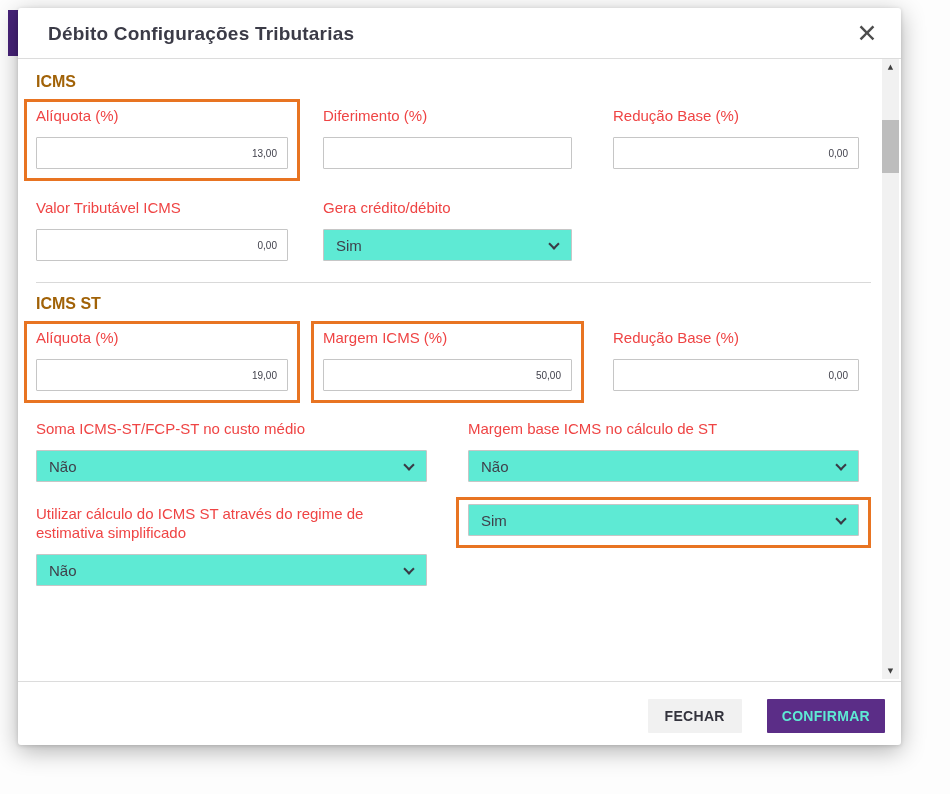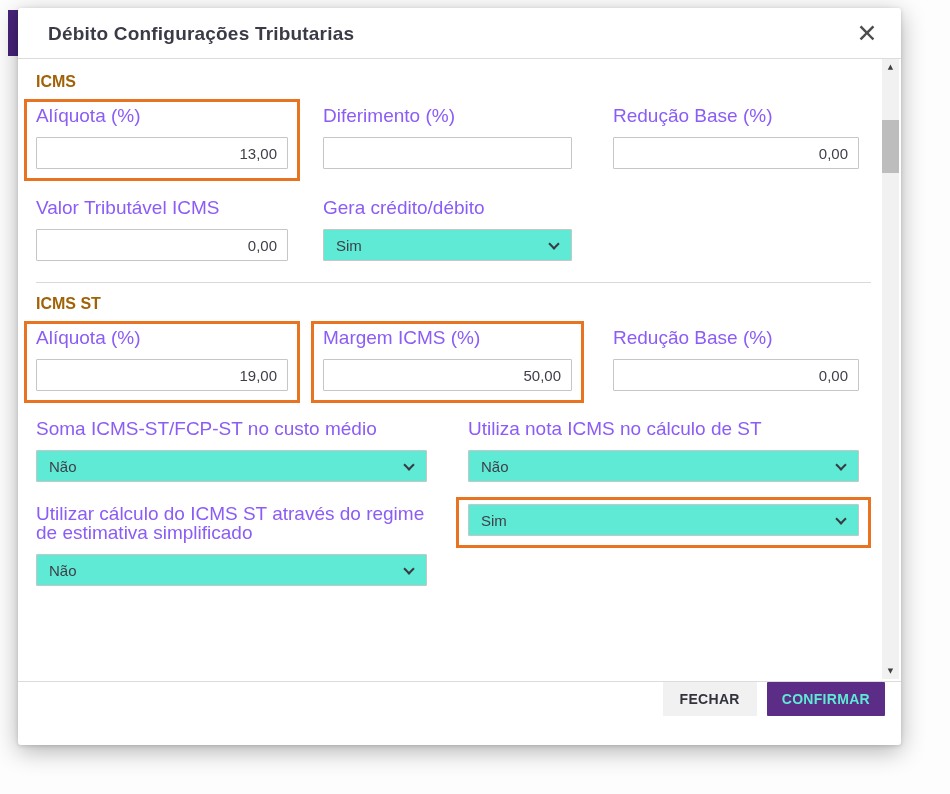"Alíquota (%)" .flabel { color: #8b5cf6 -> #ef4444; font-size: 19px -> 15px }
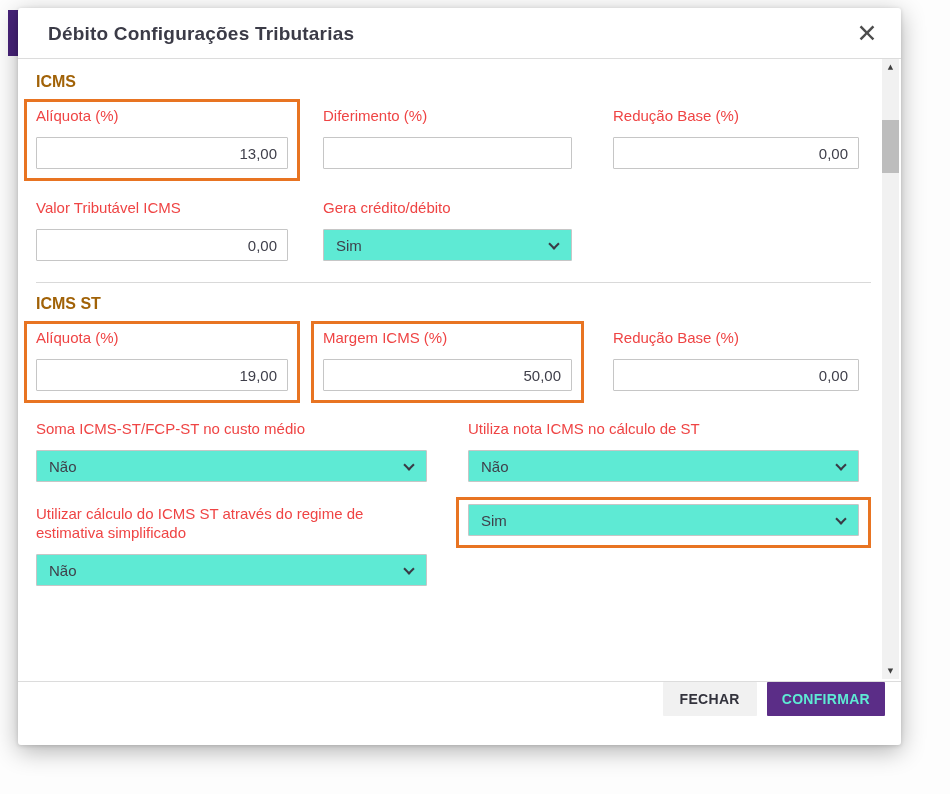"13,00" .tinput { font-size: 15px -> 10px }
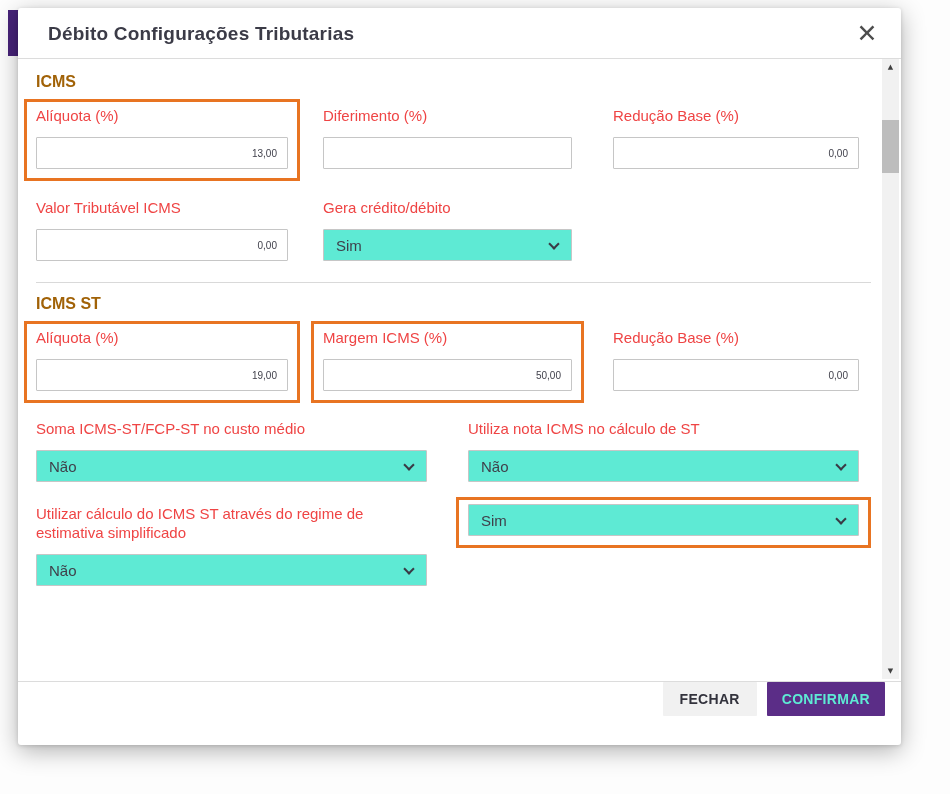"Utiliza nota ICMS no cálculo" div.flabel { text: Utiliza nota -> Margem base }
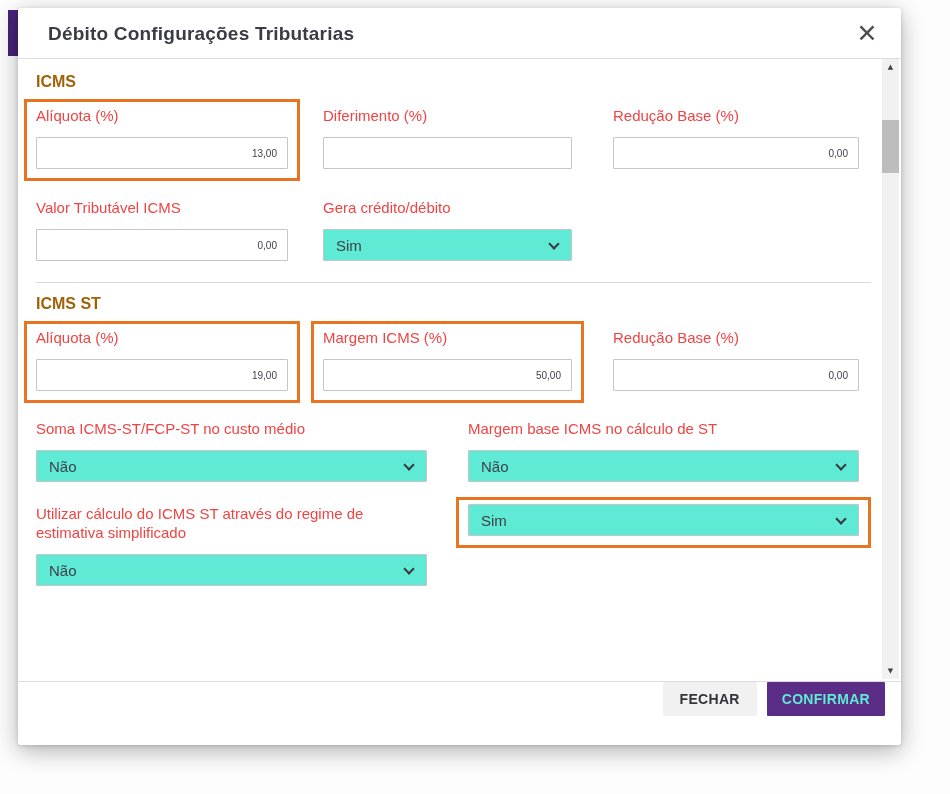"FECHAR" .mfoot { gap: 10px -> 25px; padding: 0 16px 0 0 -> 17px 16px 0 0 }
